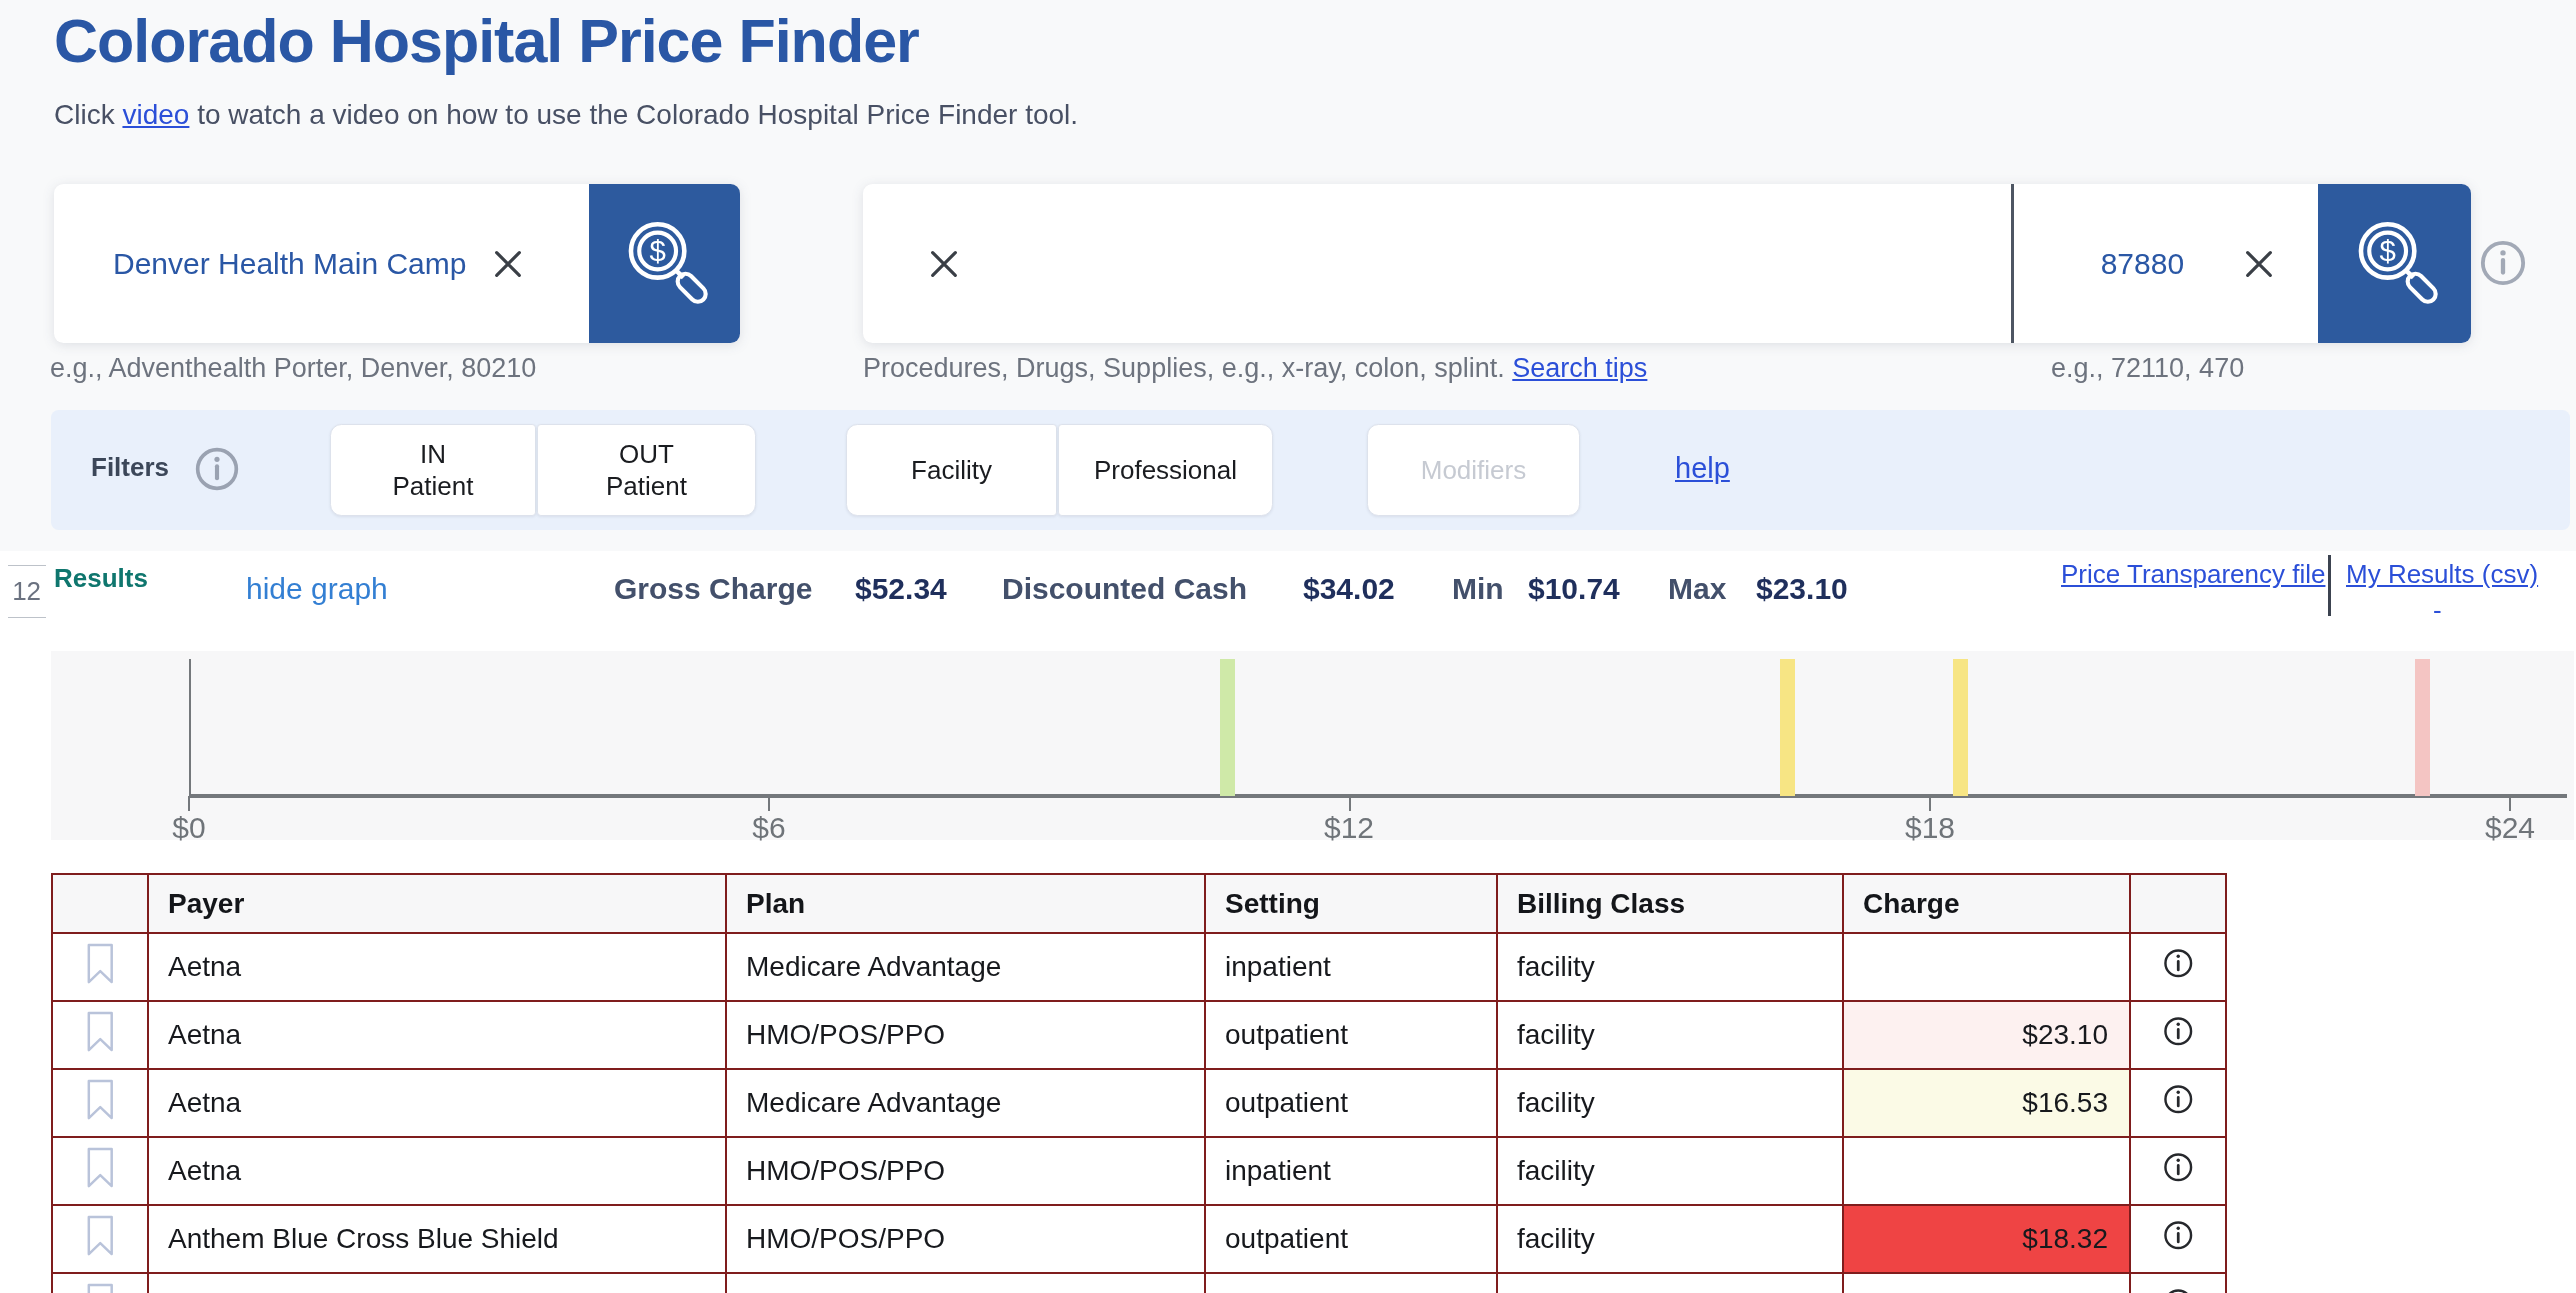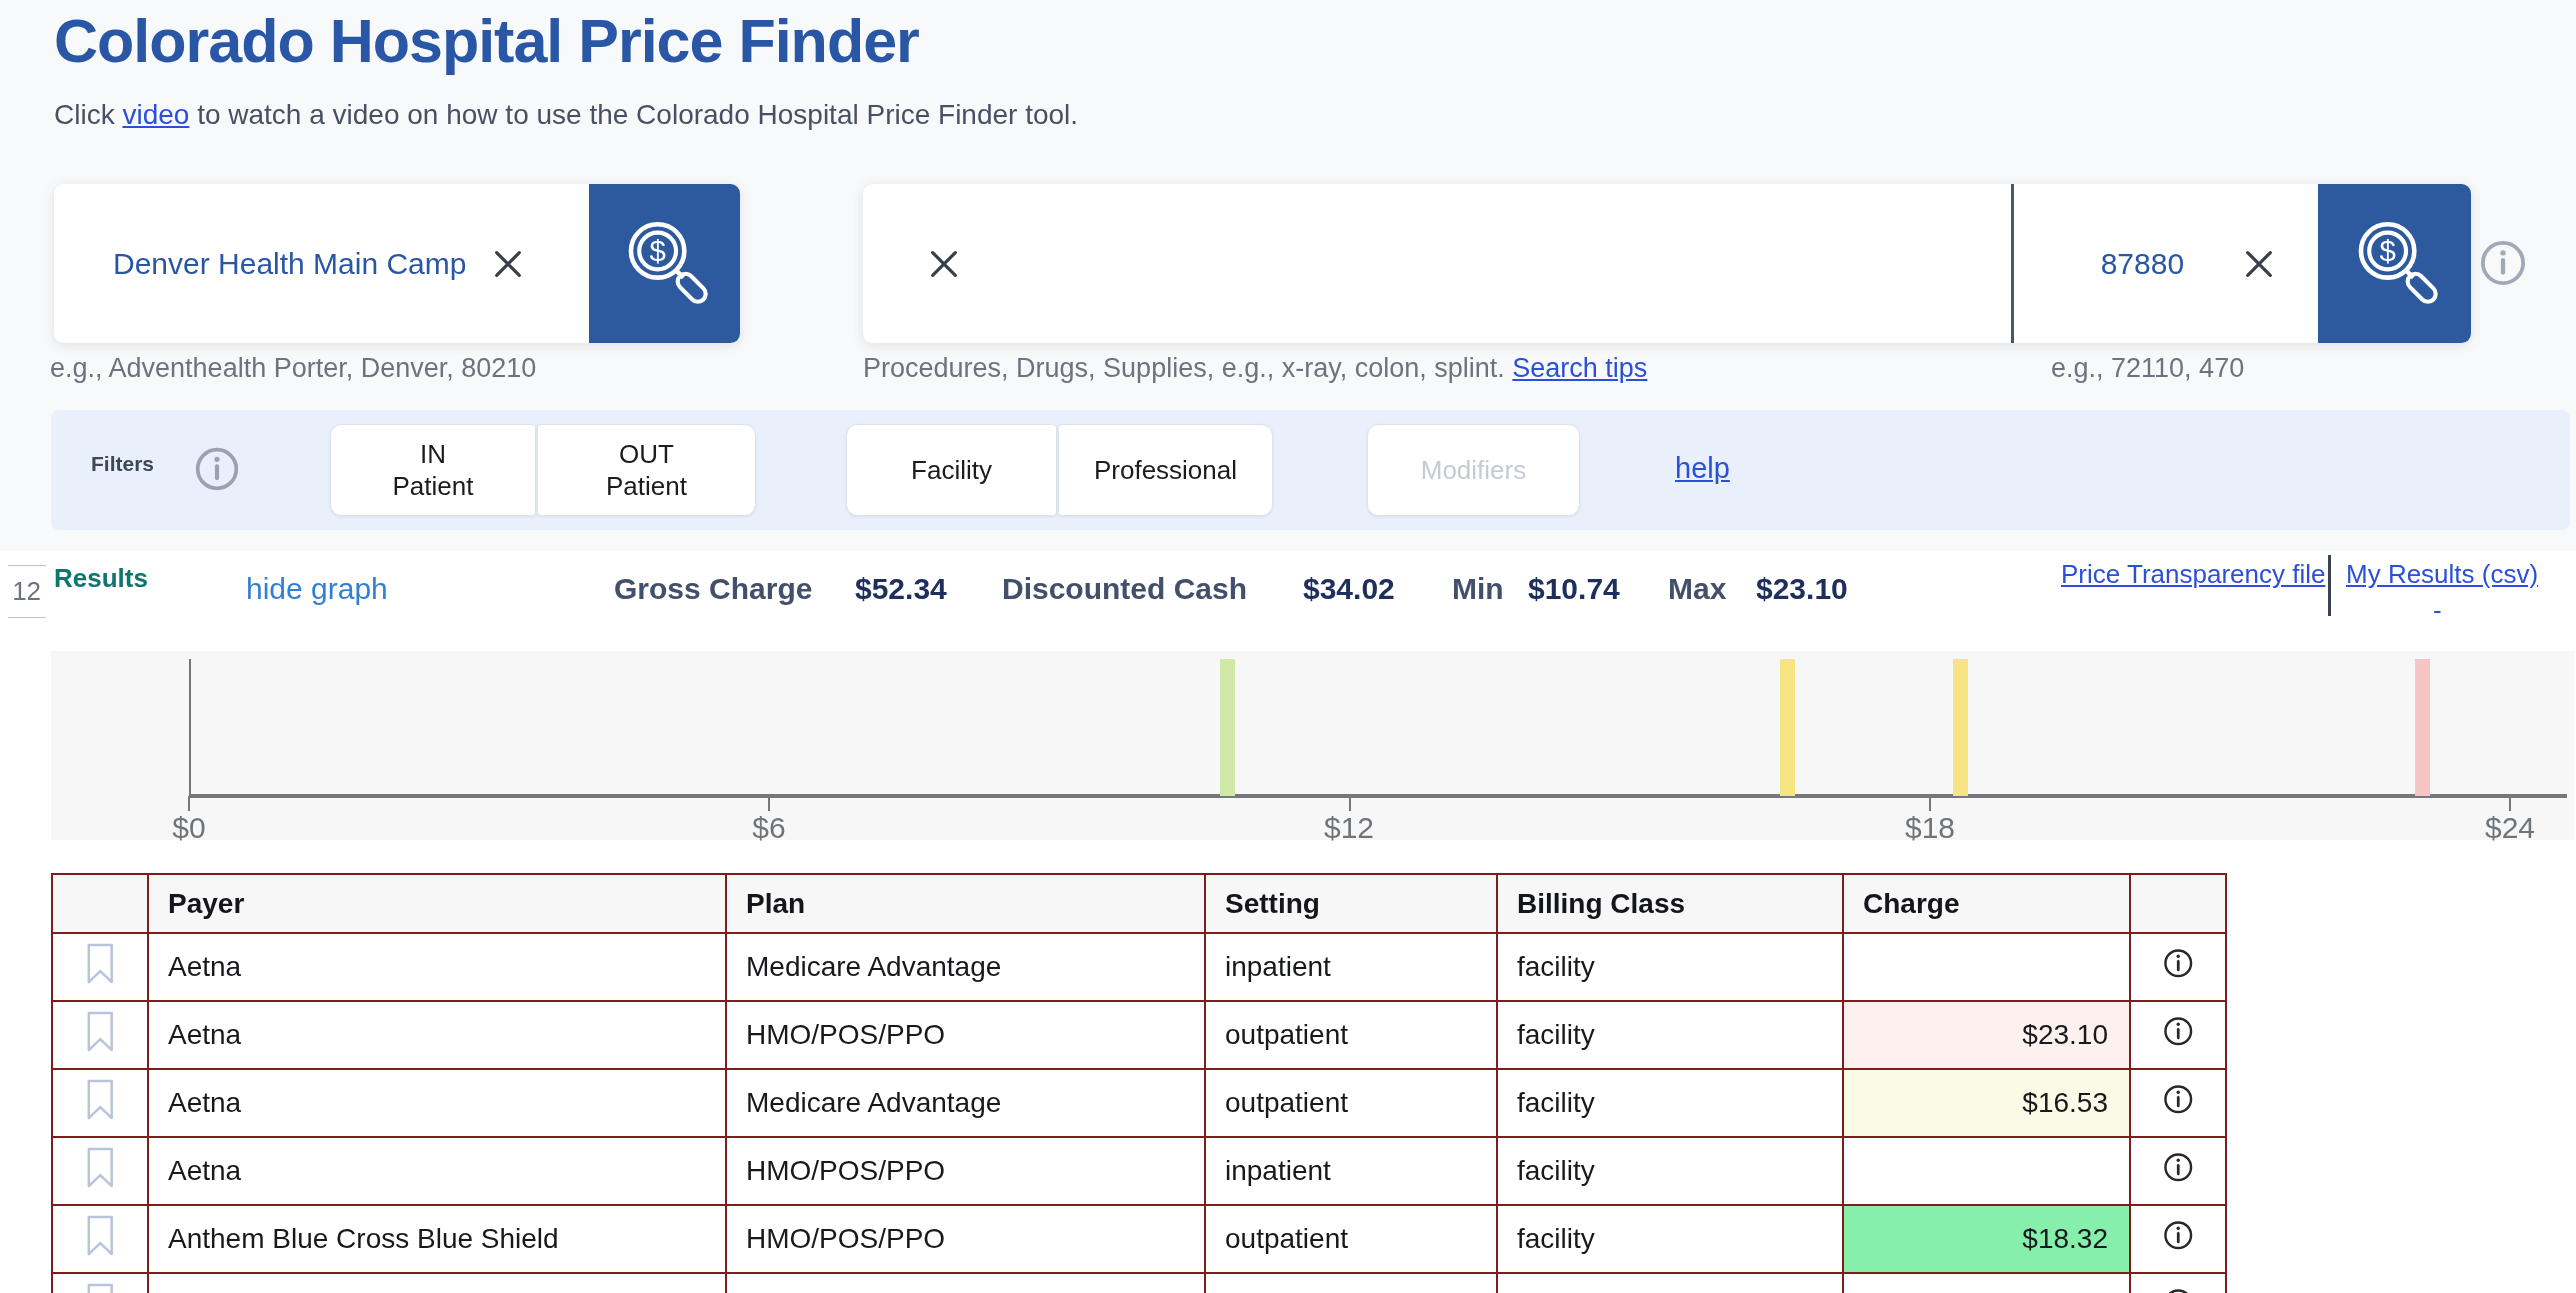"Filters" .filters-label { font-size: 21px -> 26px }
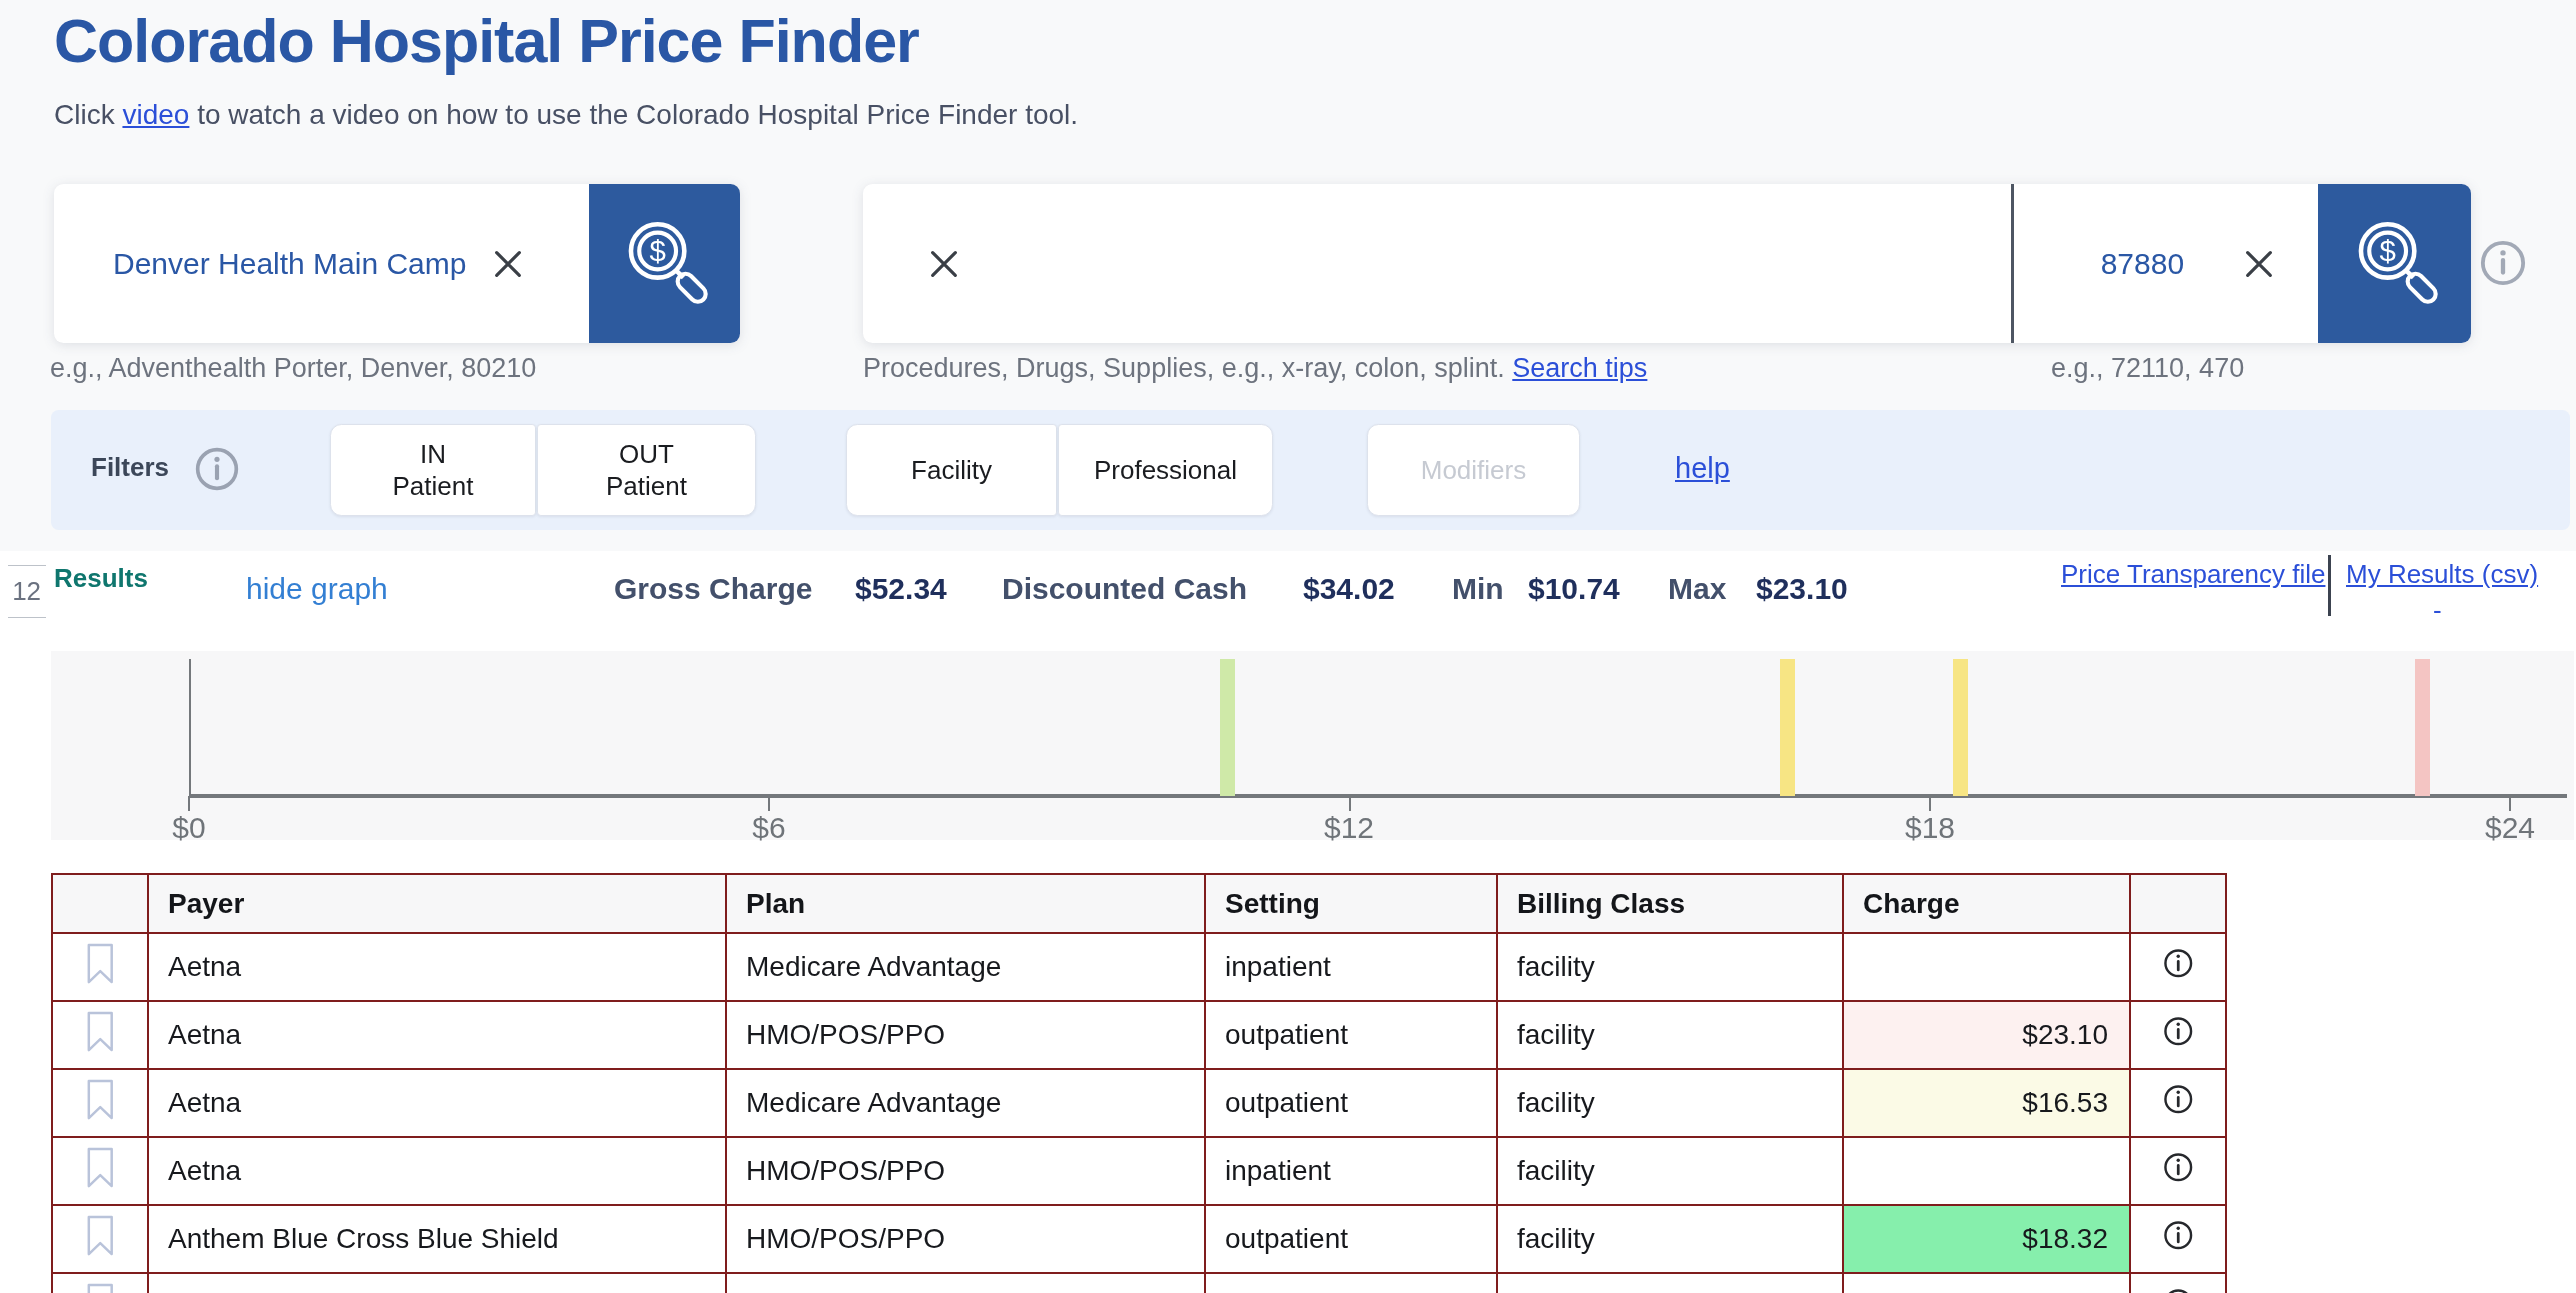"$18.32" td.c-charge { background: #86efac -> #ef4444 }
